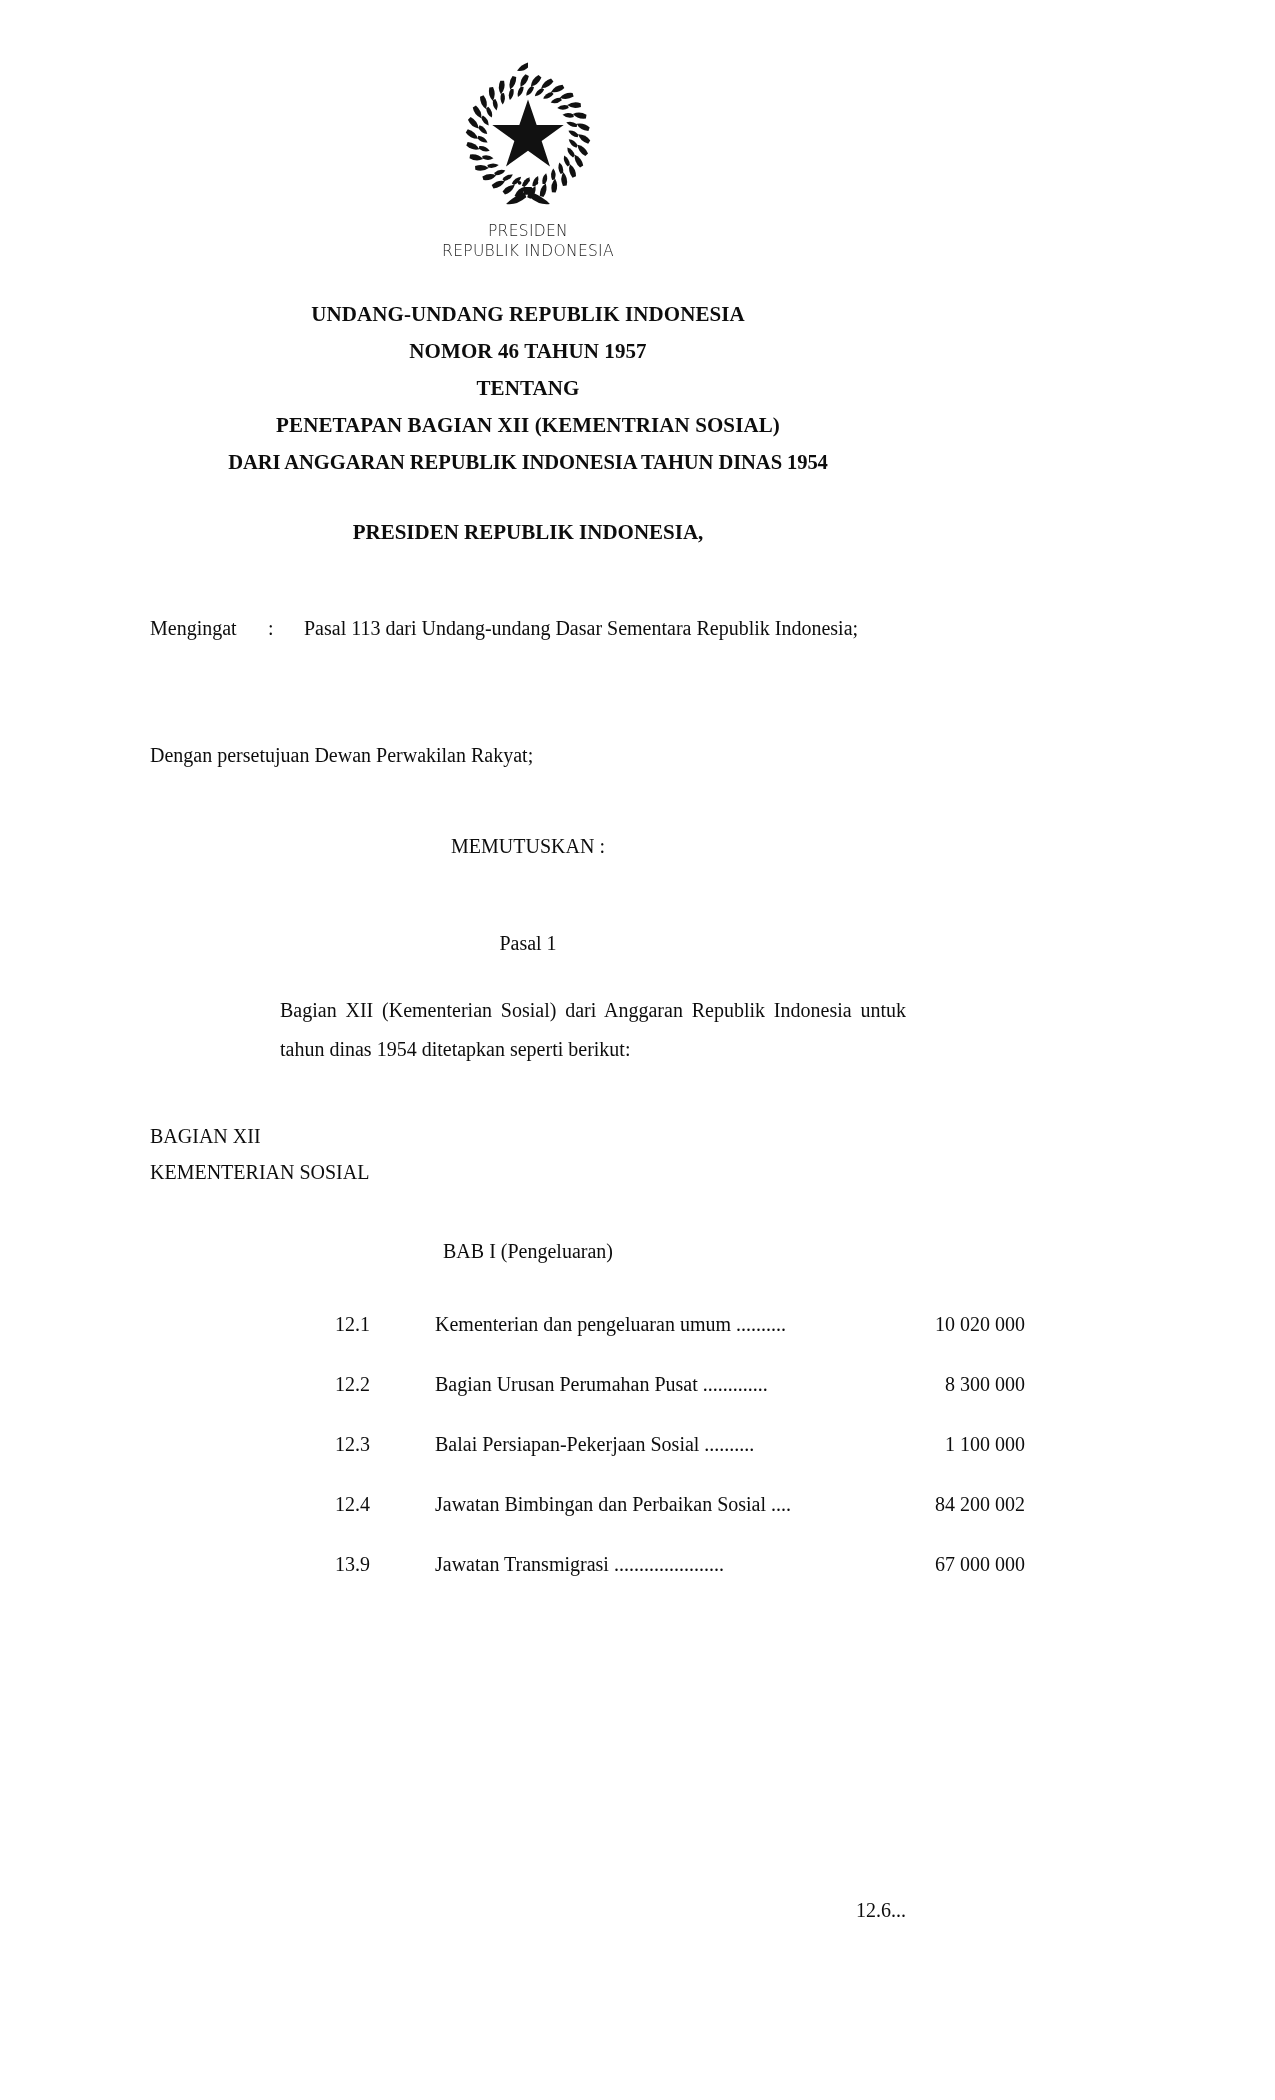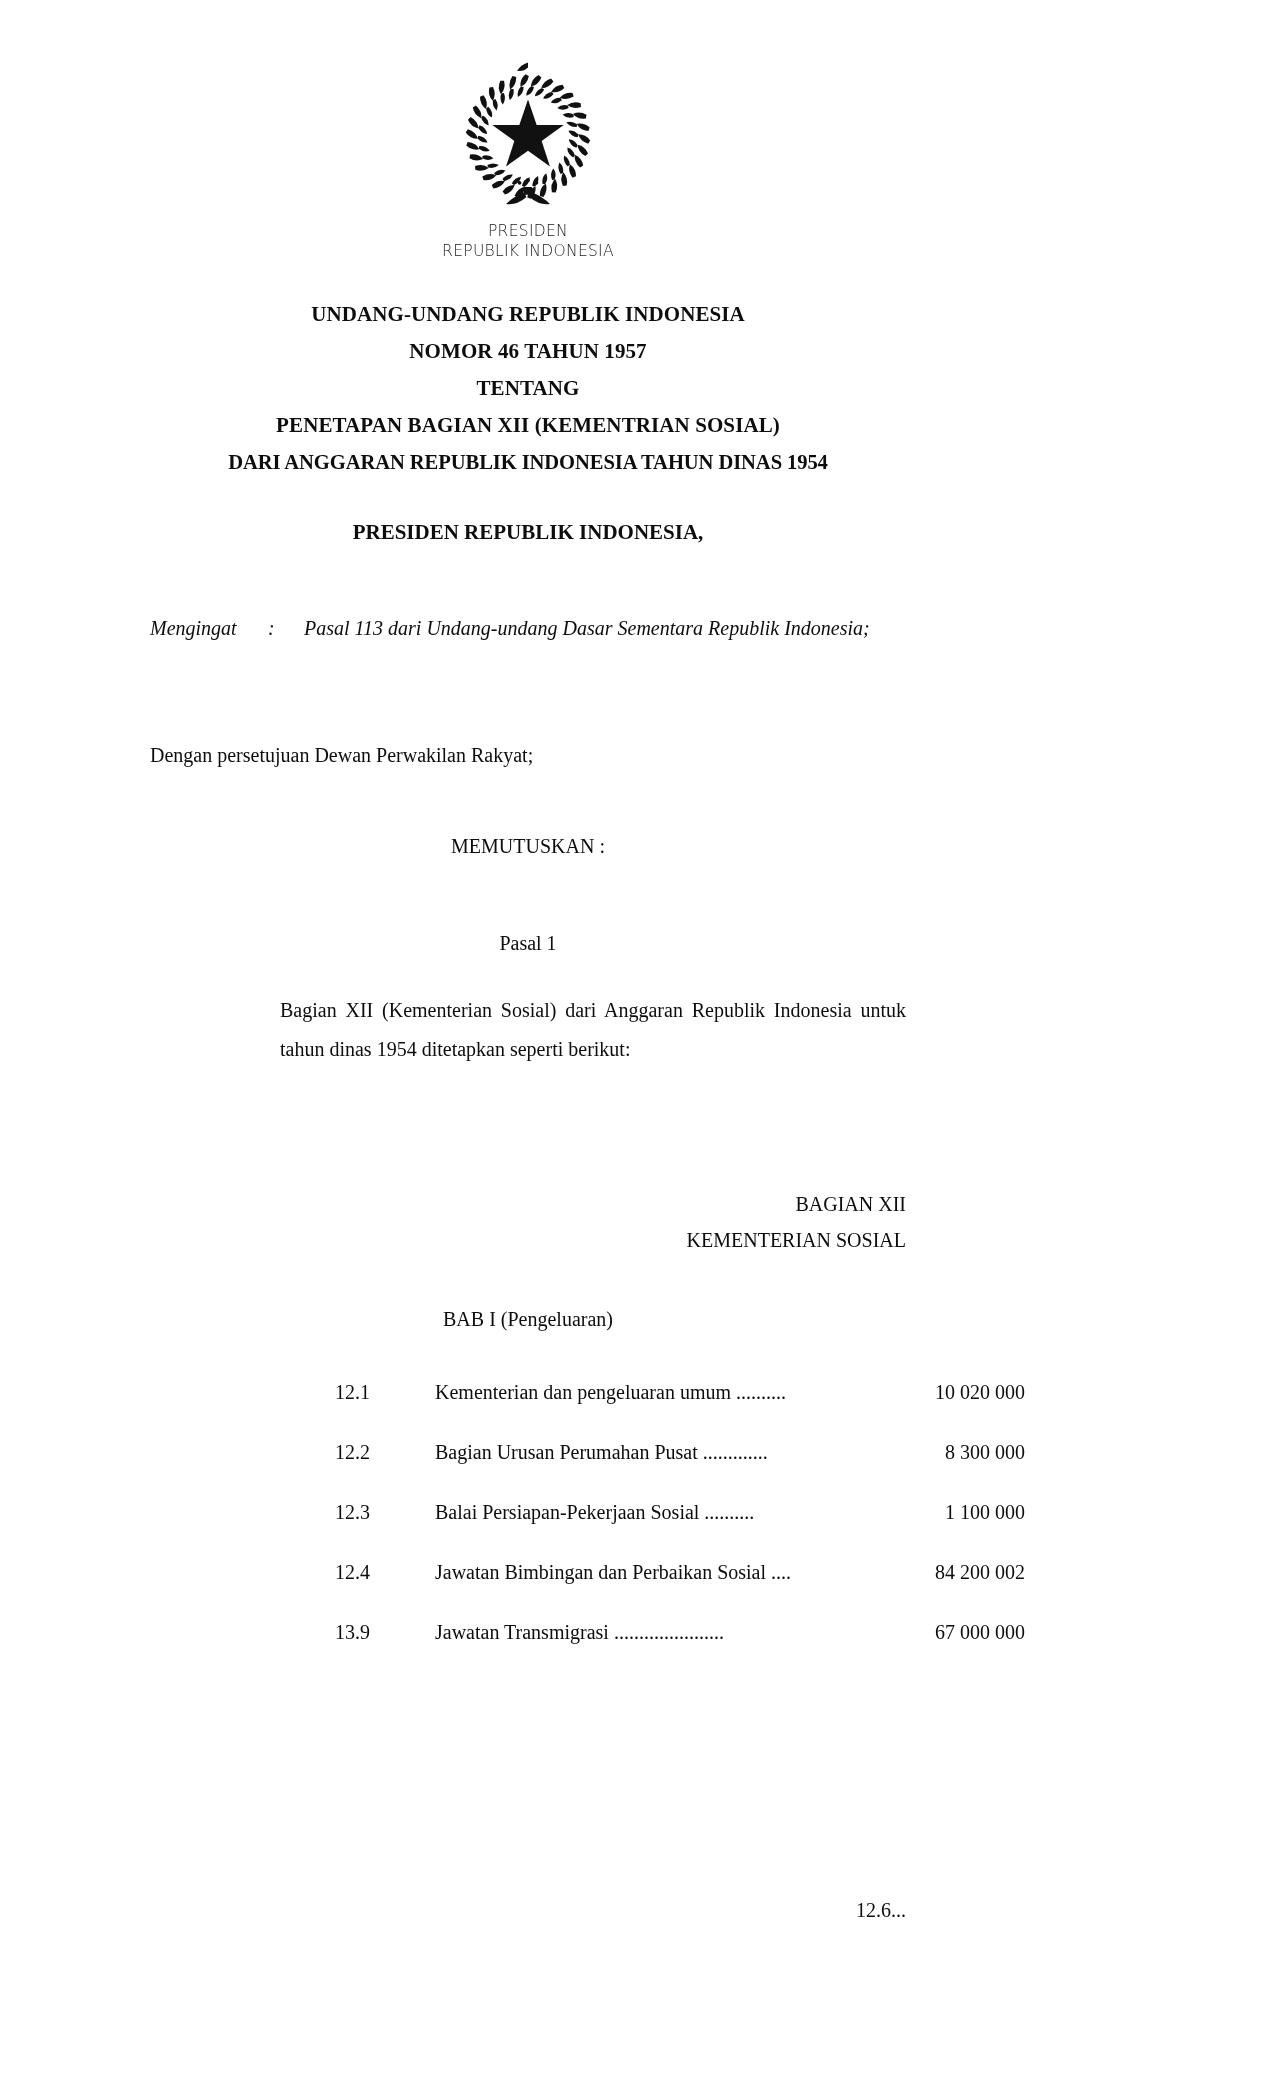"Mengingat" .mengingat-row { font-style: italic -> none }
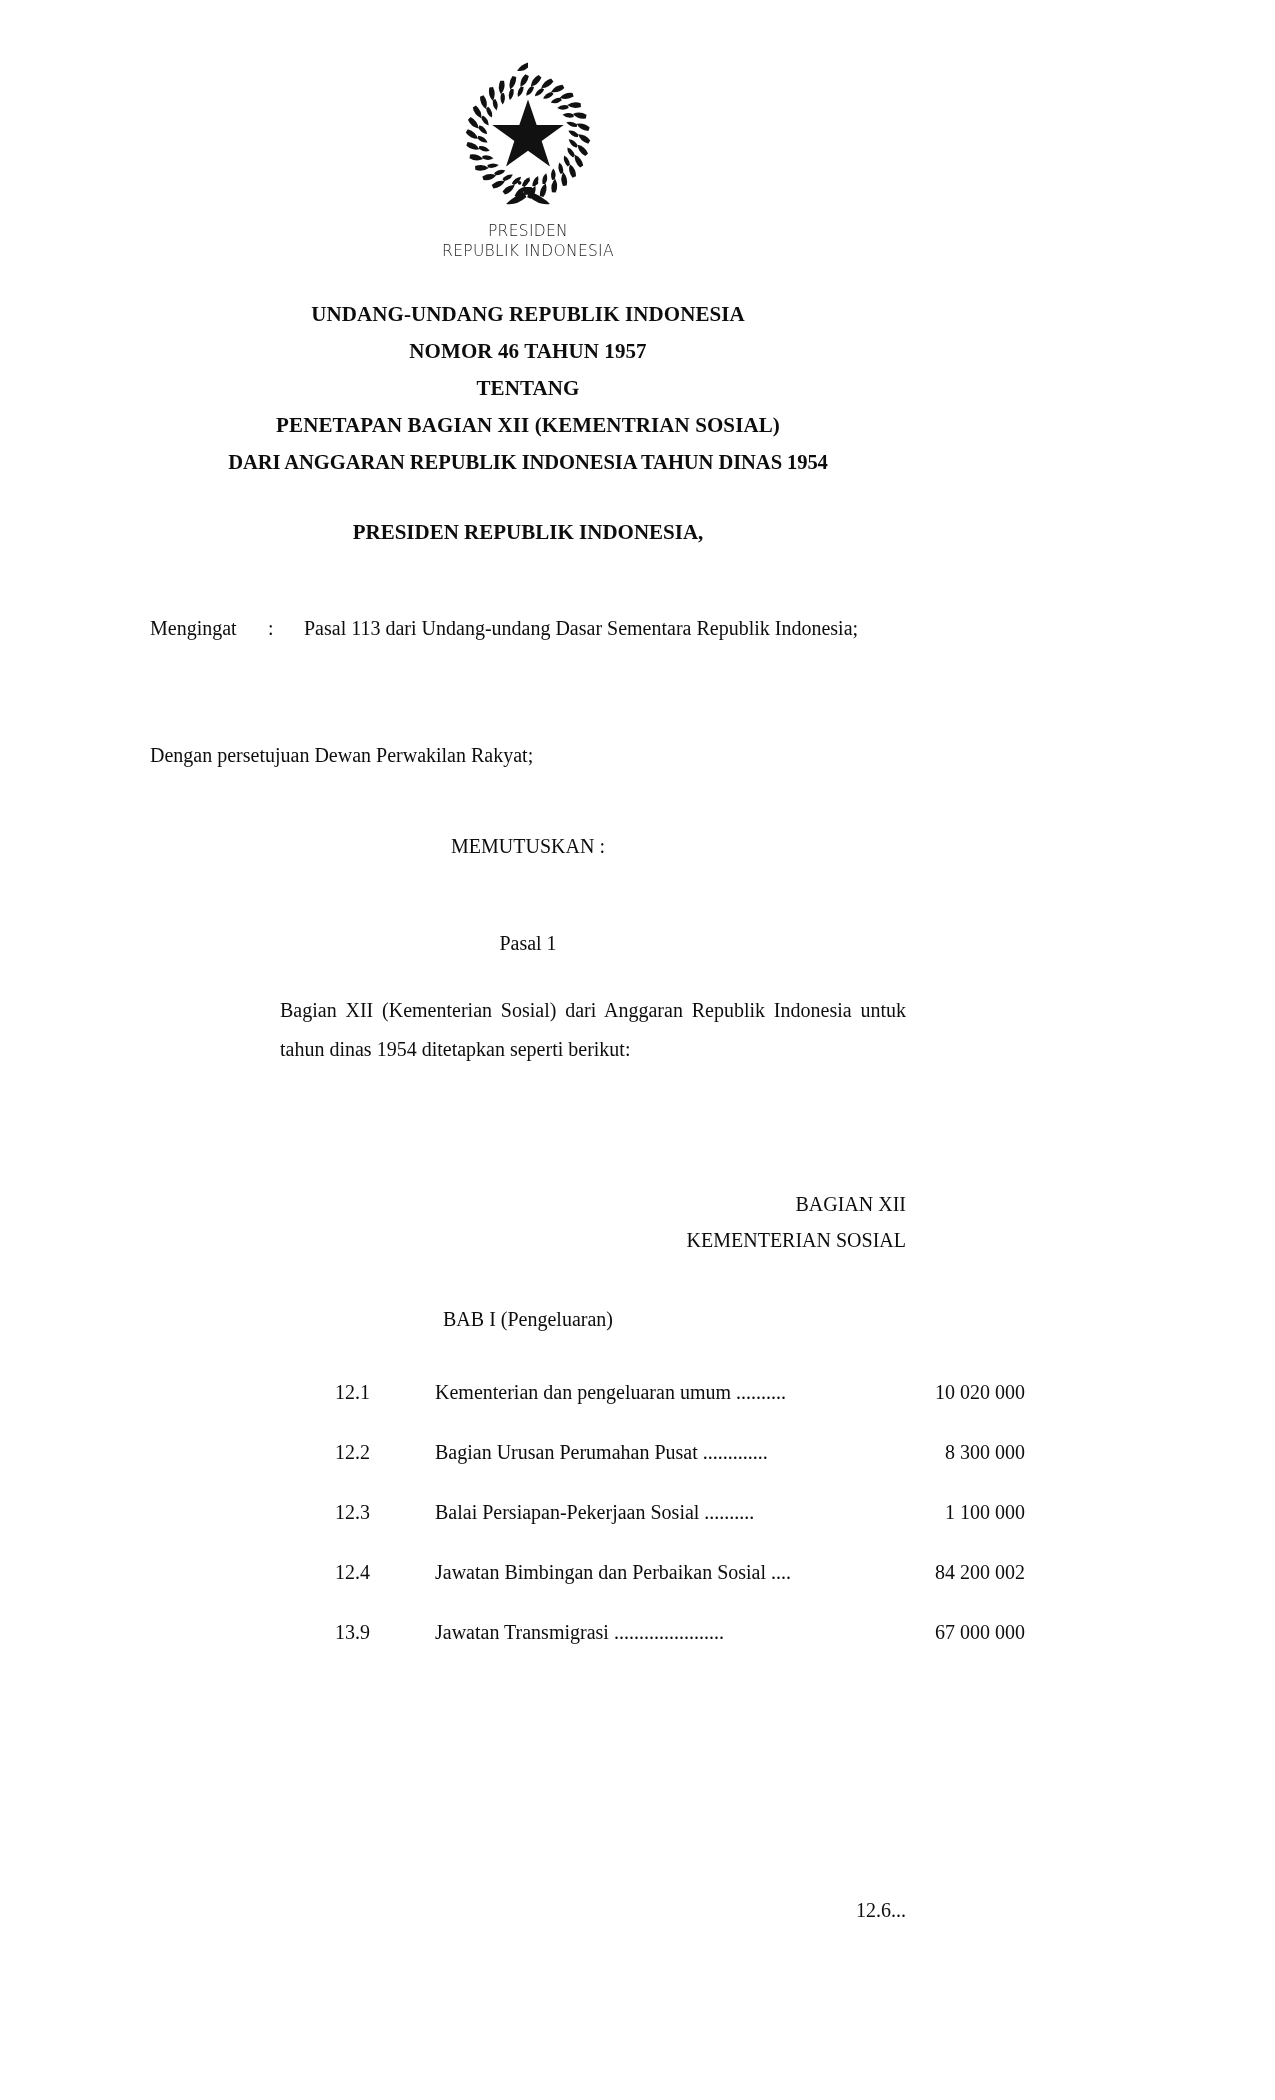"BAGIAN XII" .section-head { margin-top: 118px -> 50px; text-align: right -> left }
